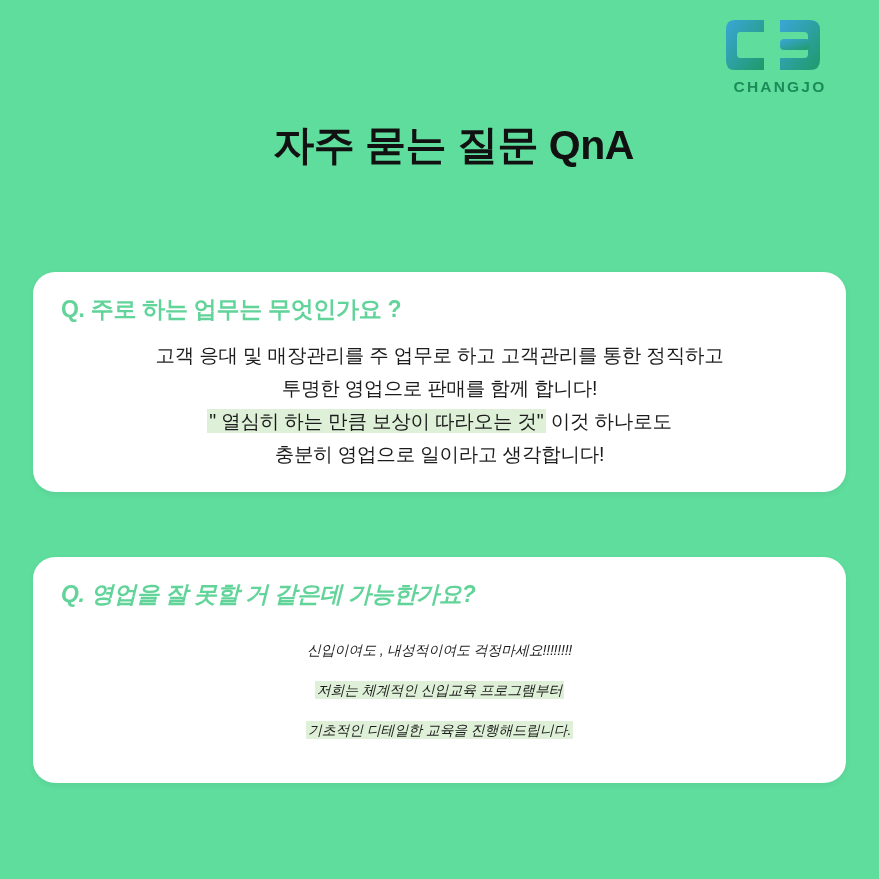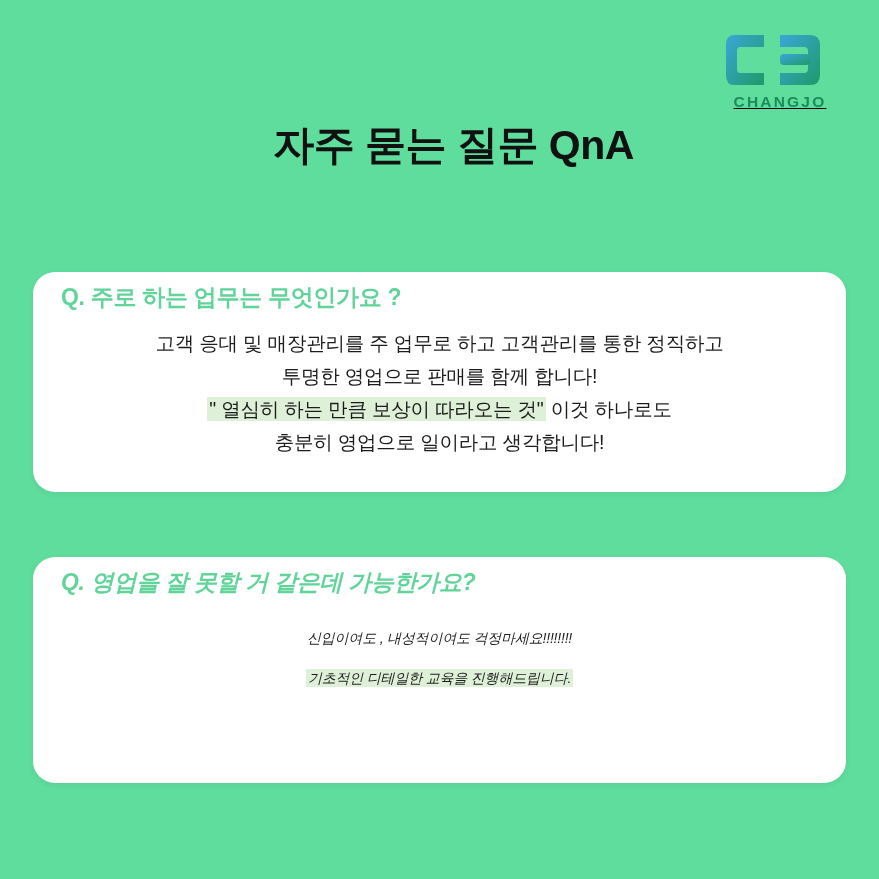"CHANGJO" .logo-wrap { text-decoration: underline -> none; top: 29px -> 14px }
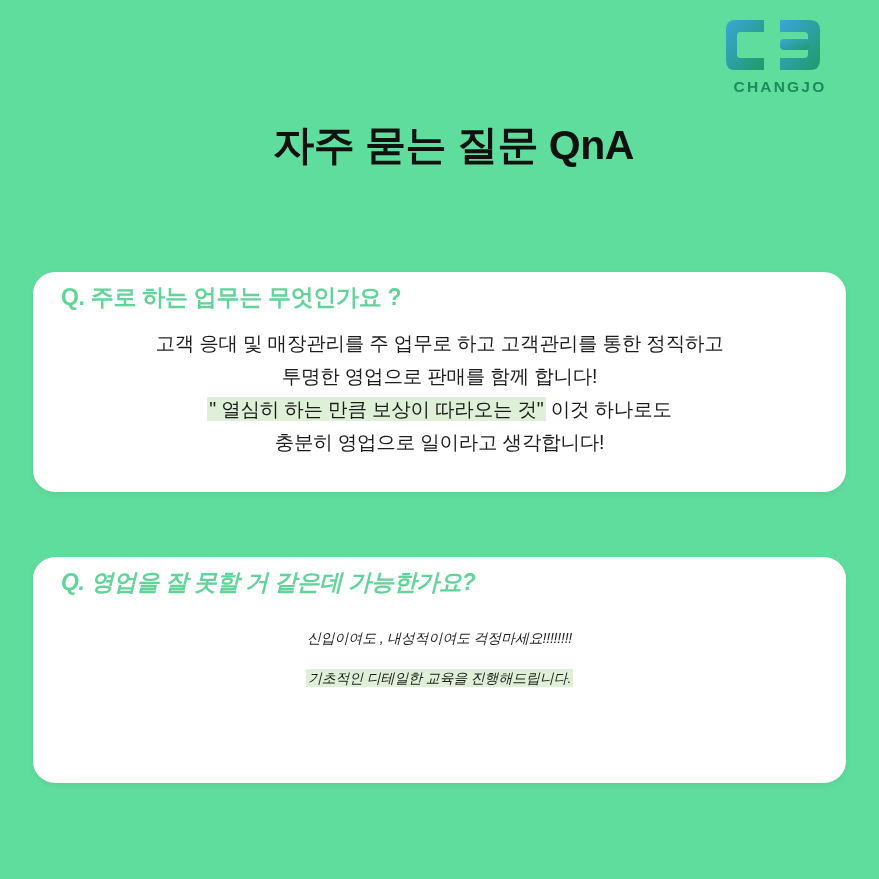"Q. 주로 하는 업무는 무엇인가요" .q-line { padding-top: 10px -> 22px }
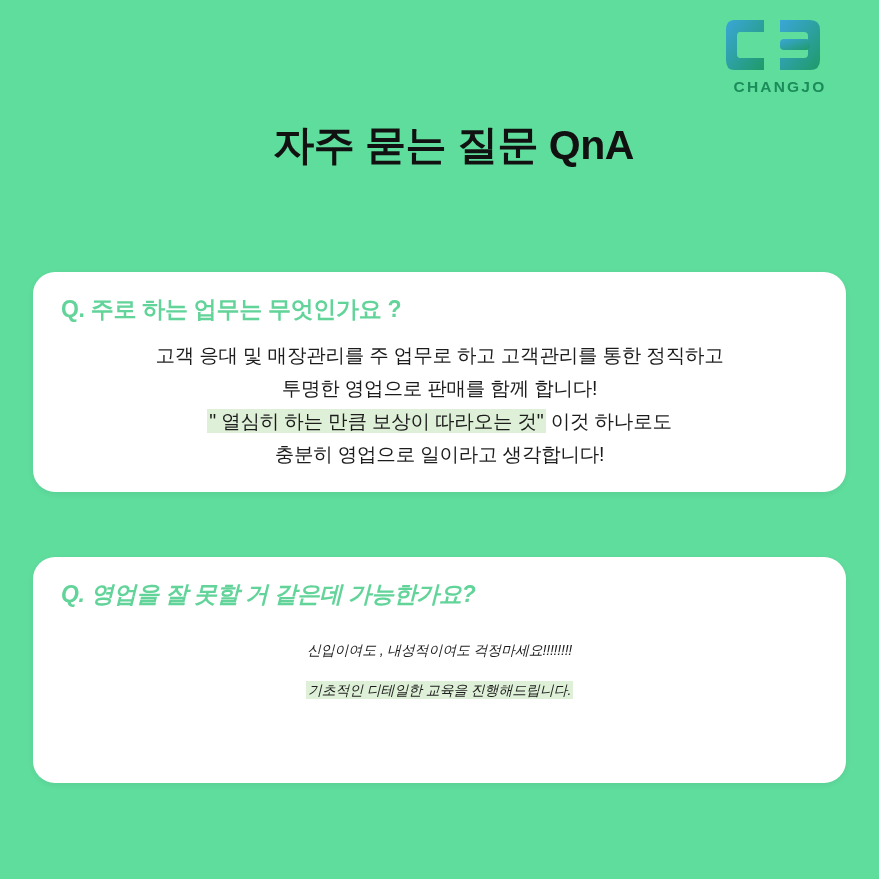"저희는 체계적인 신입교육 프로그램부터" div { html: none -> <div> <span>저희는 체계적인 신입교육 프로그램부터</span> </div> }
